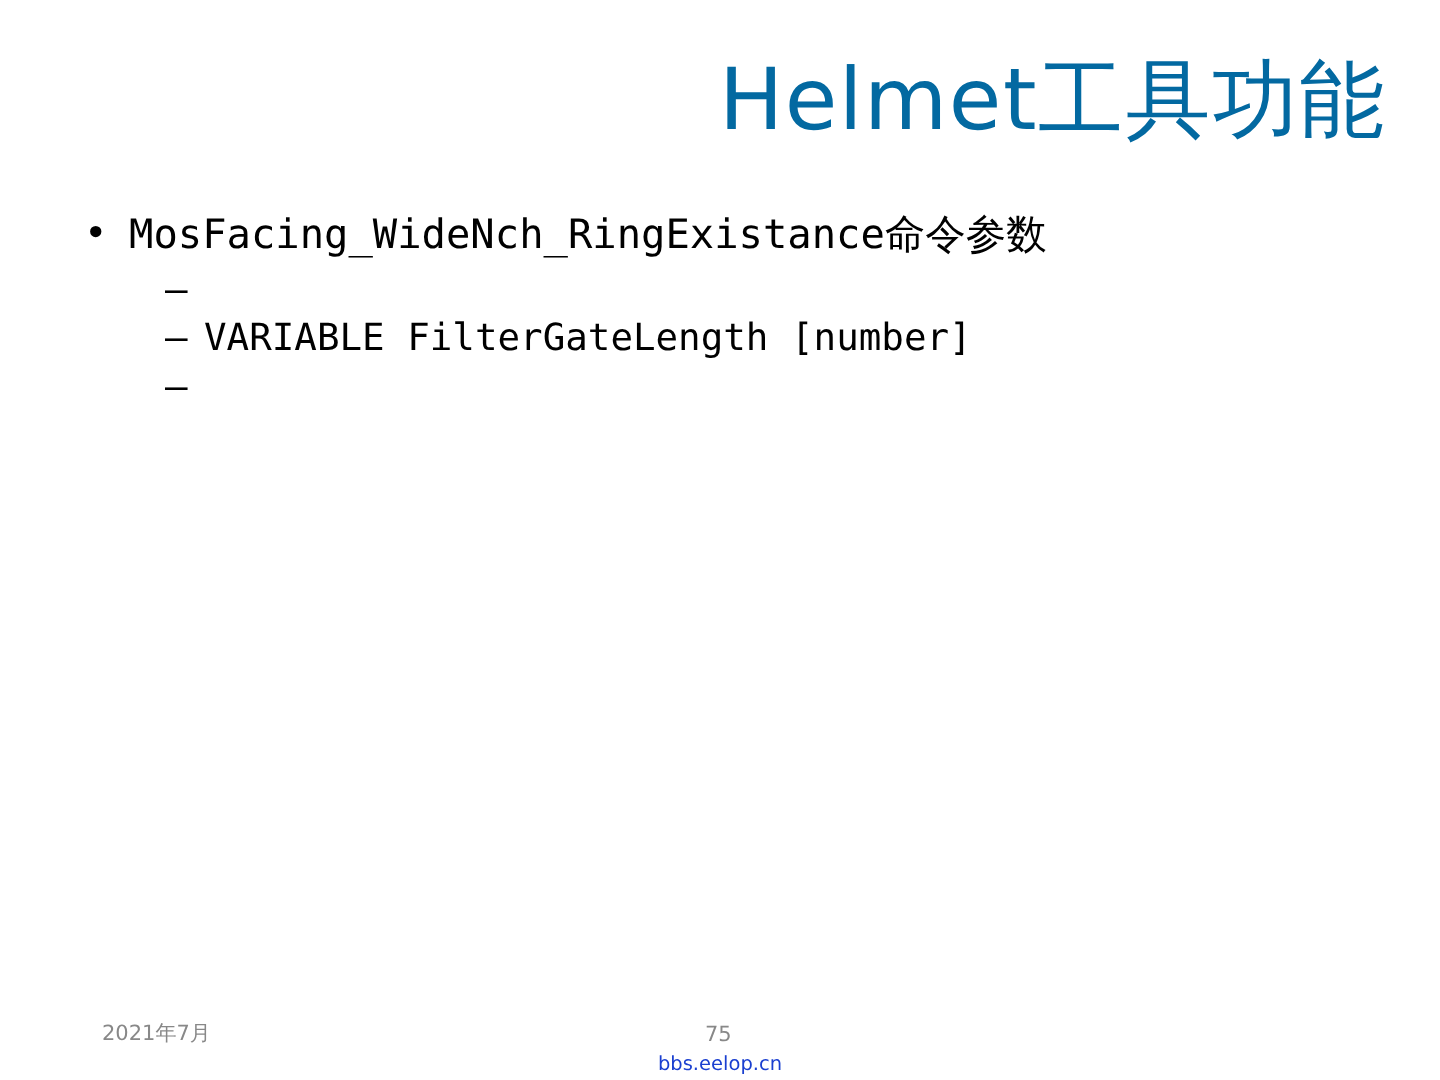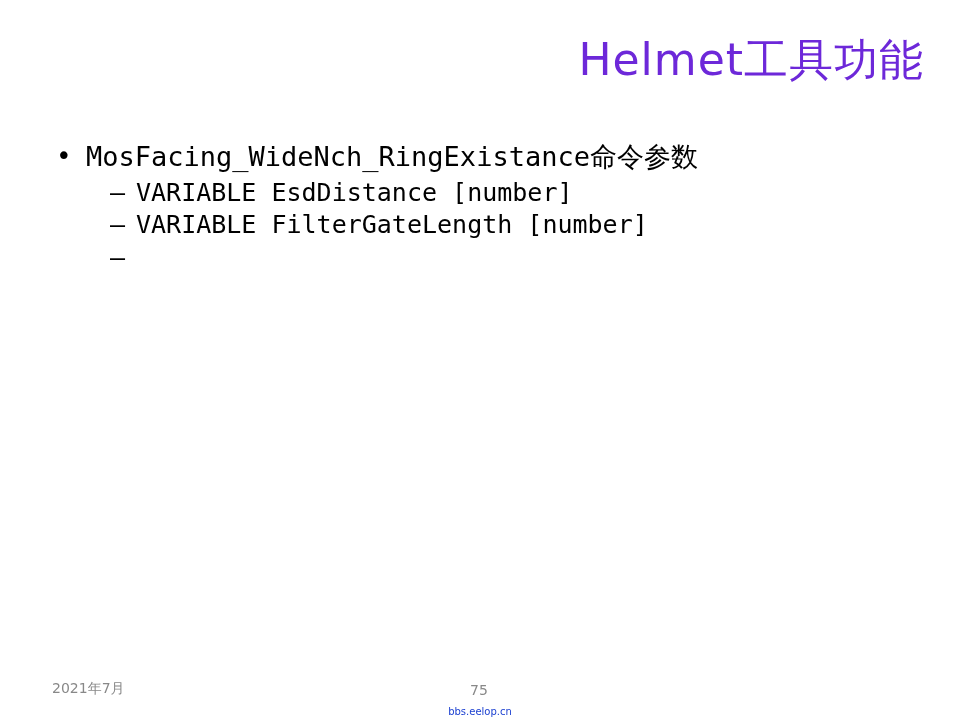"Helmet工具功能" .slide-title { color: #6d28d9 -> #0369a1; font-size: 44px -> 57px }
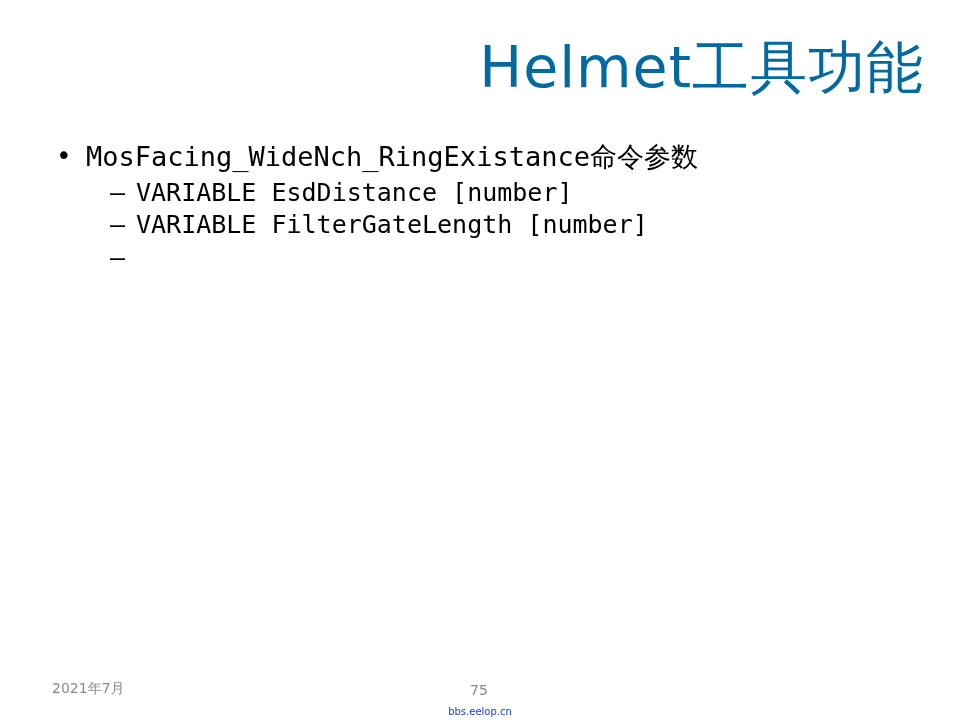"VARIABLE EsdDistance [number]" span { html: <span>VARIABLE EsdDistance [number]</span> -> none }
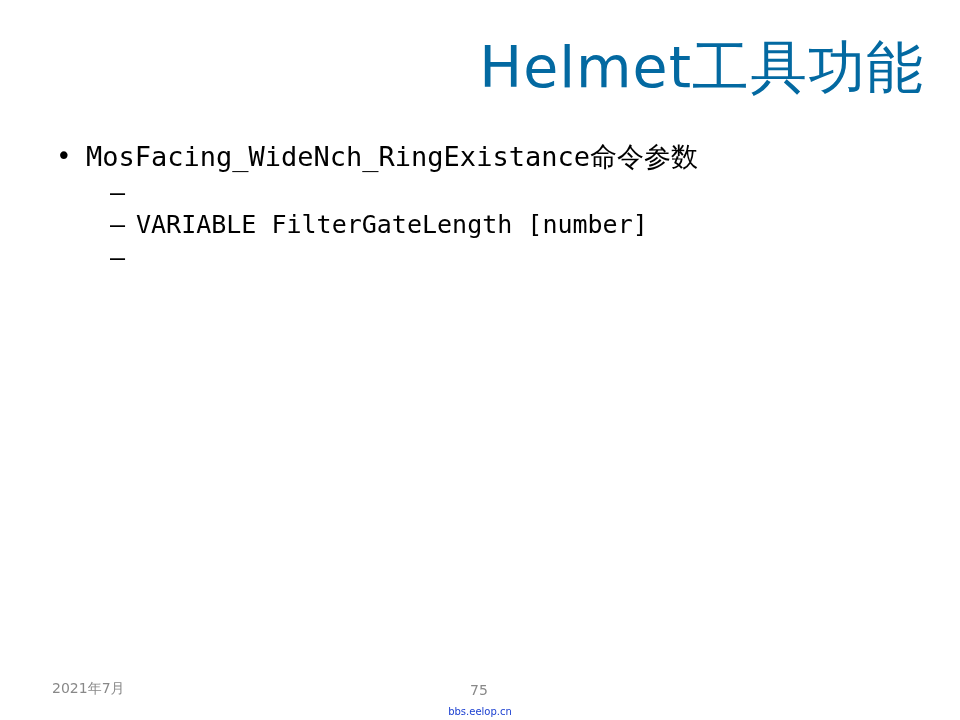"2021年7月" .footer-date { left: 52px -> 68px }
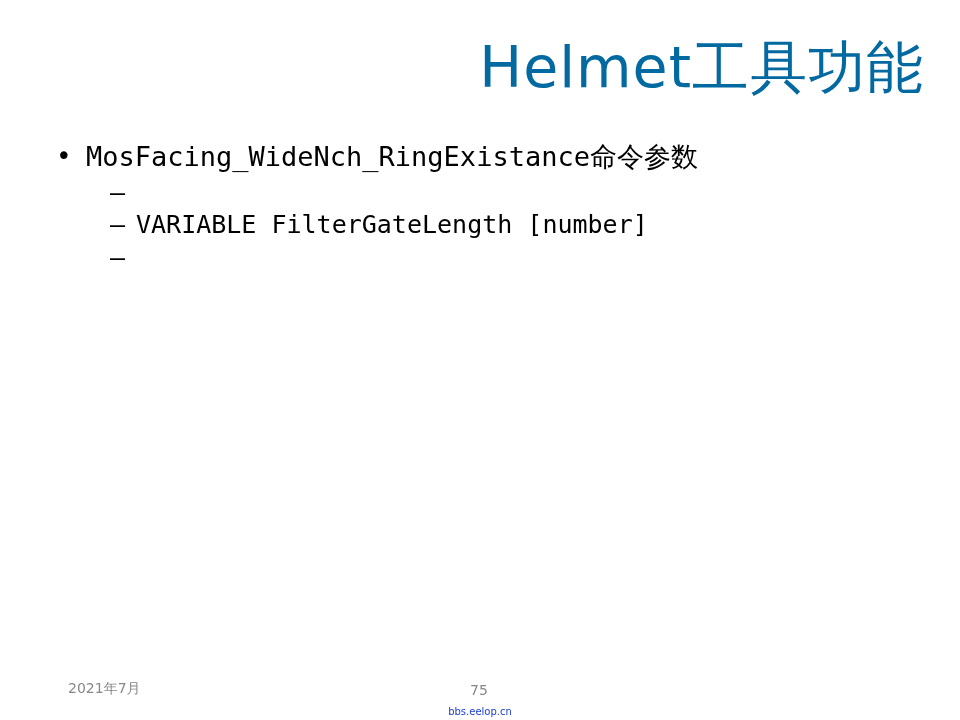"bbs.eelop.cn" .watermark { font-size: 10px -> 13px }
